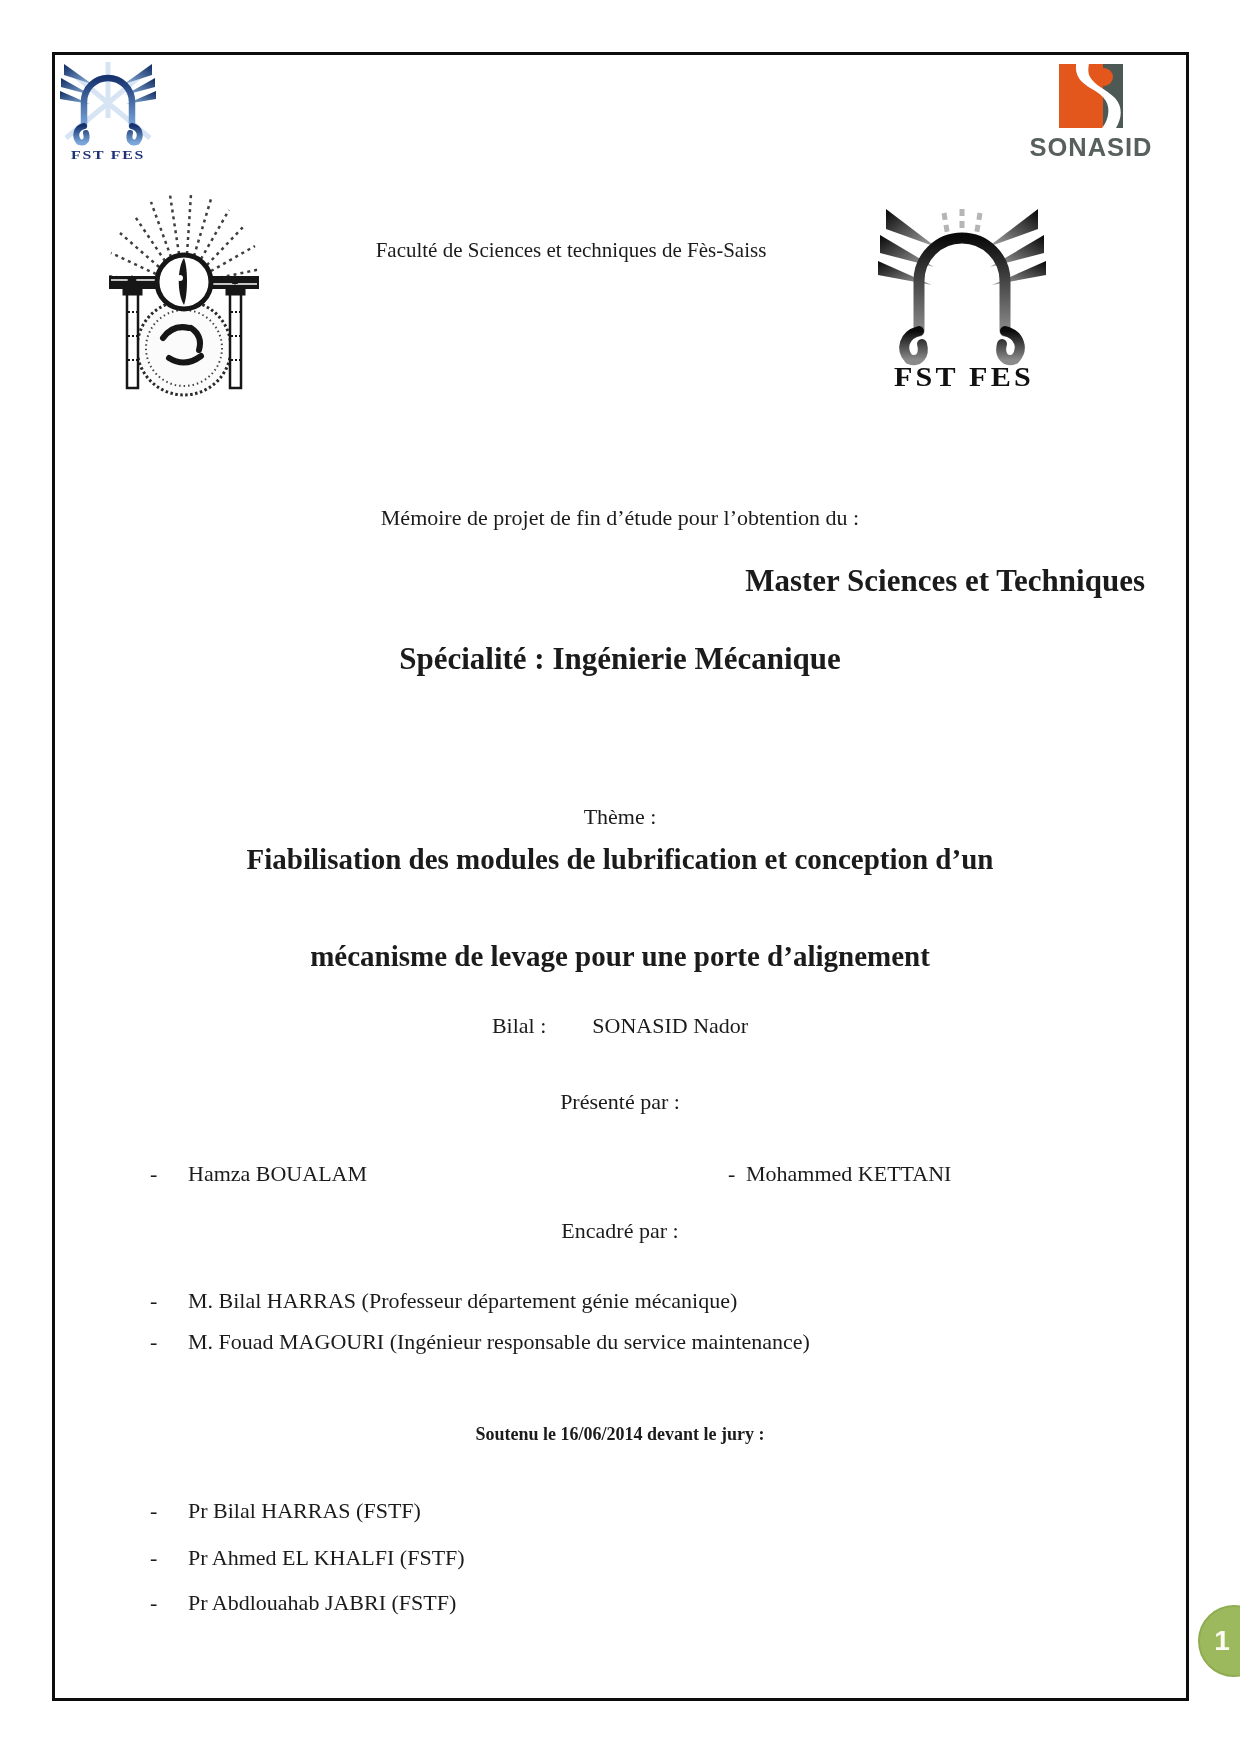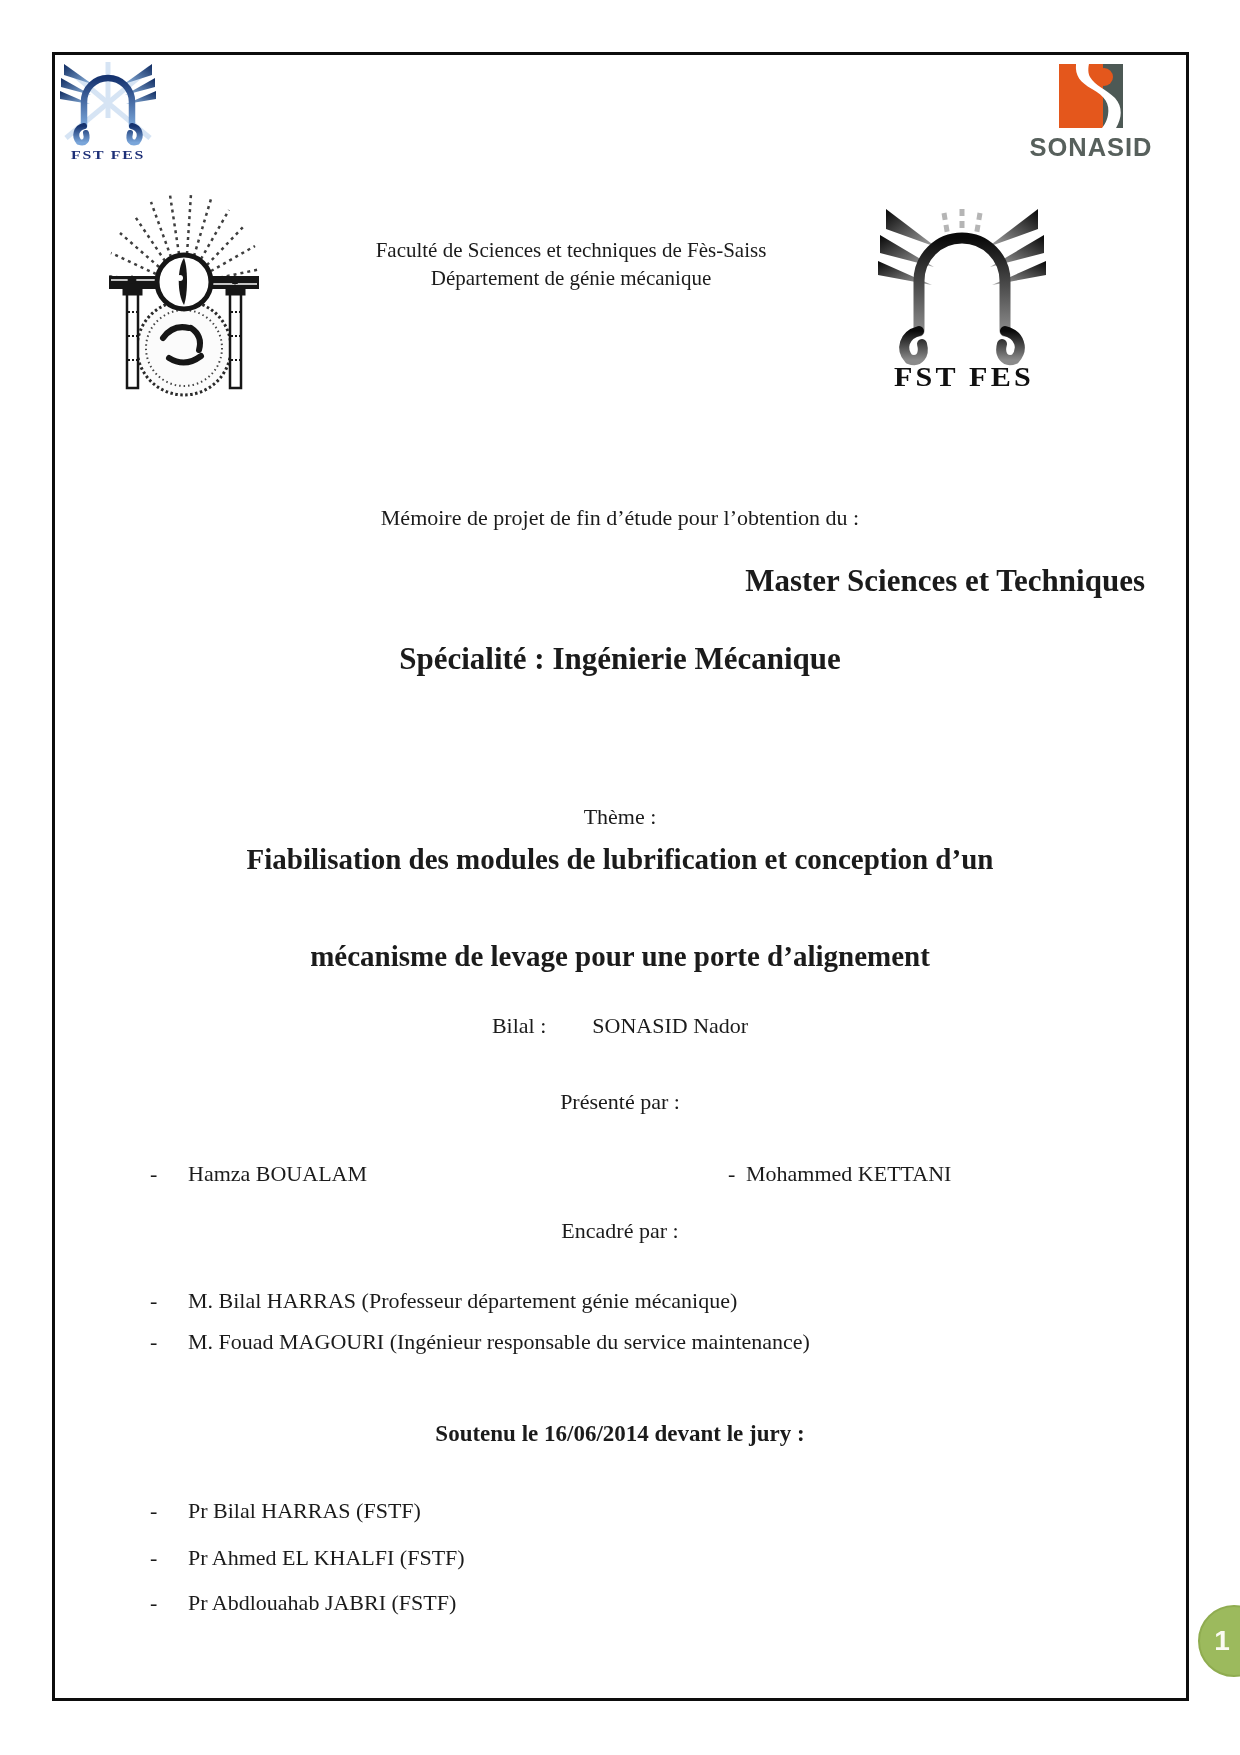"Département de génie mécanique" div { html: <div>Département de génie mécanique</div> -> none }
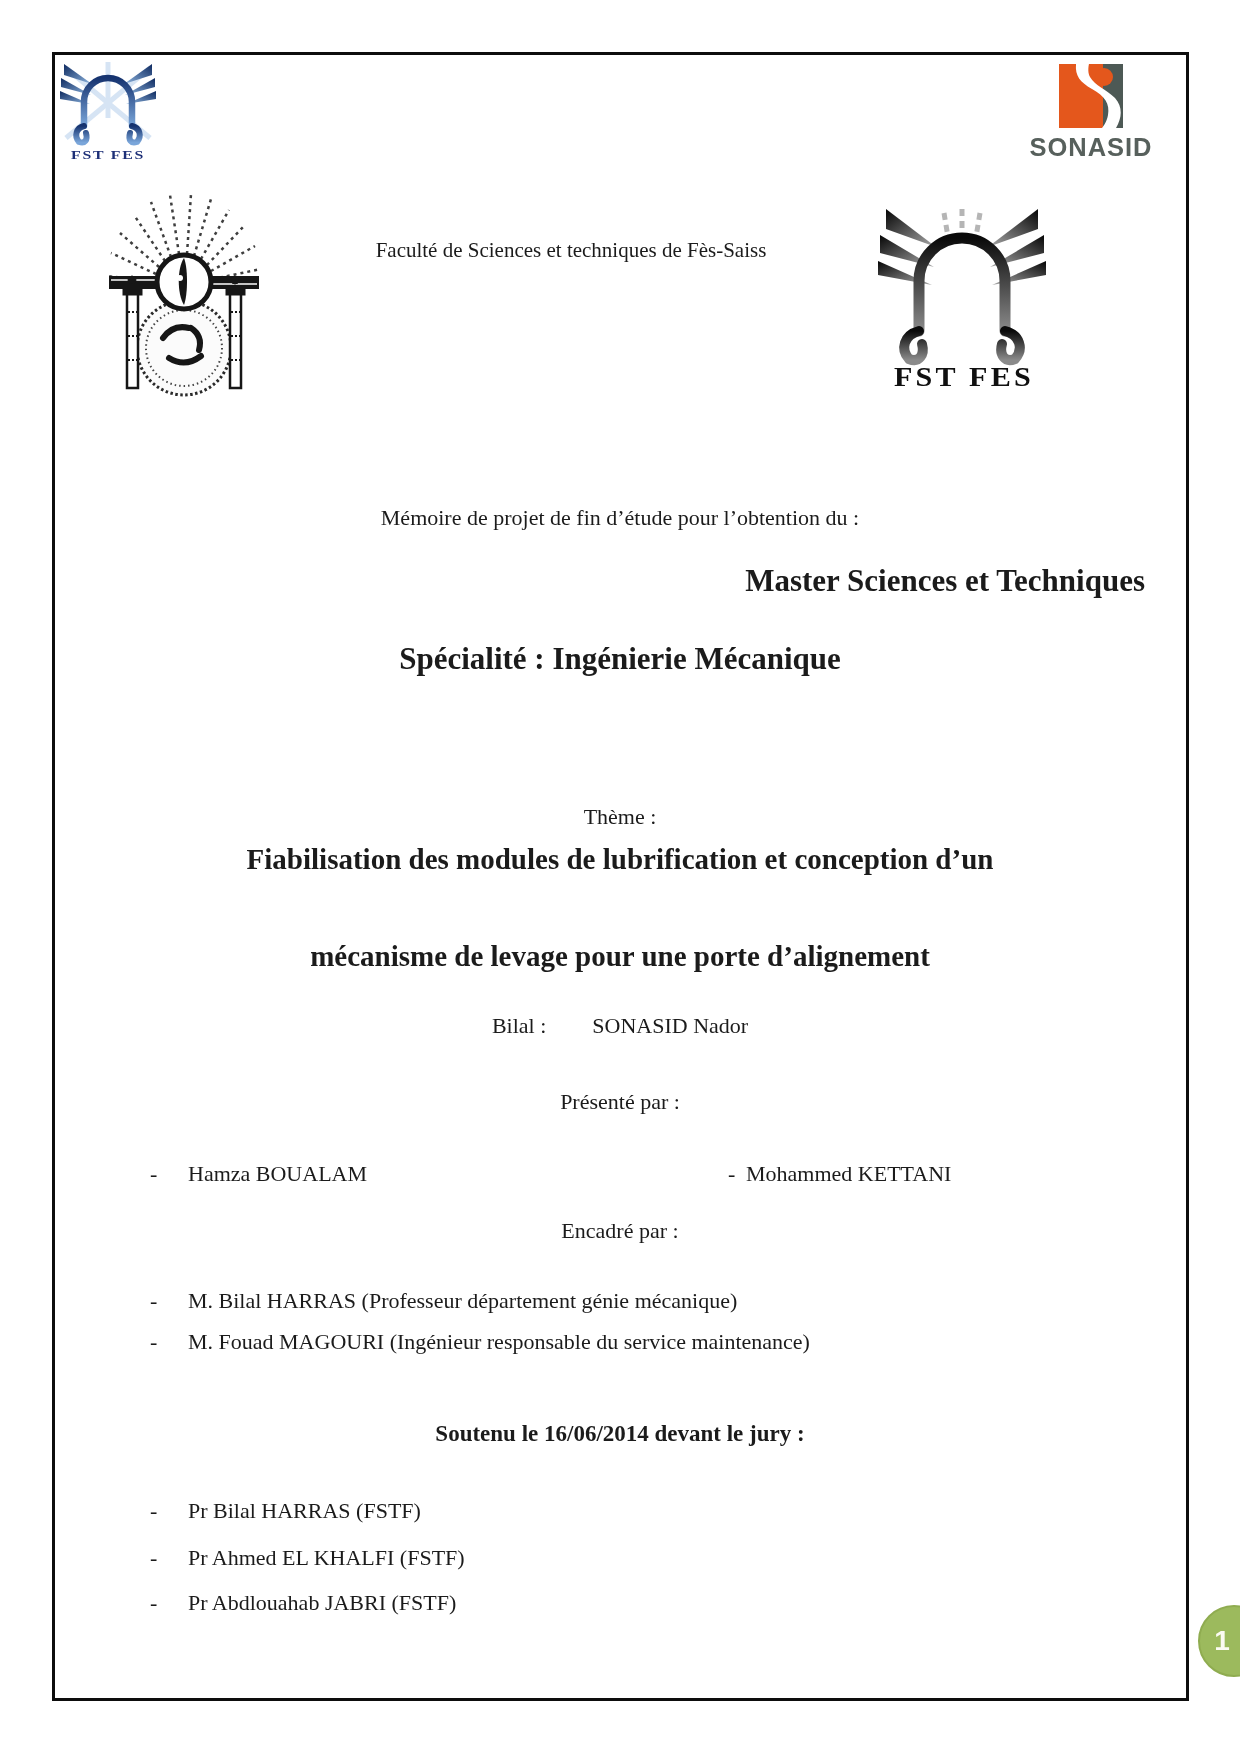"Soutenu le 16/06/2014 devant le" .fs-defense { font-size: 23px -> 18px }
